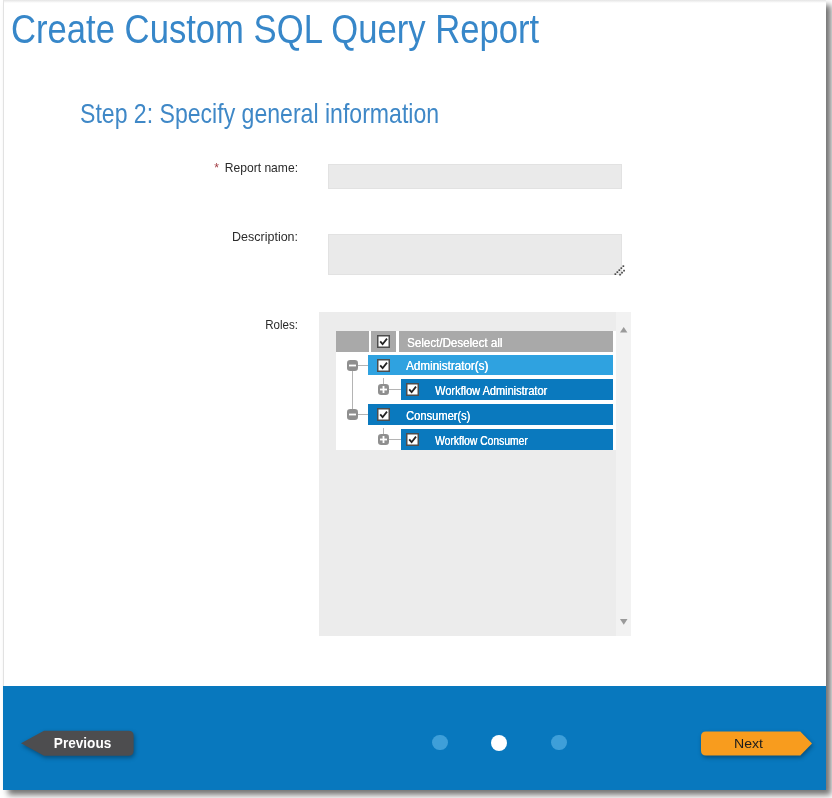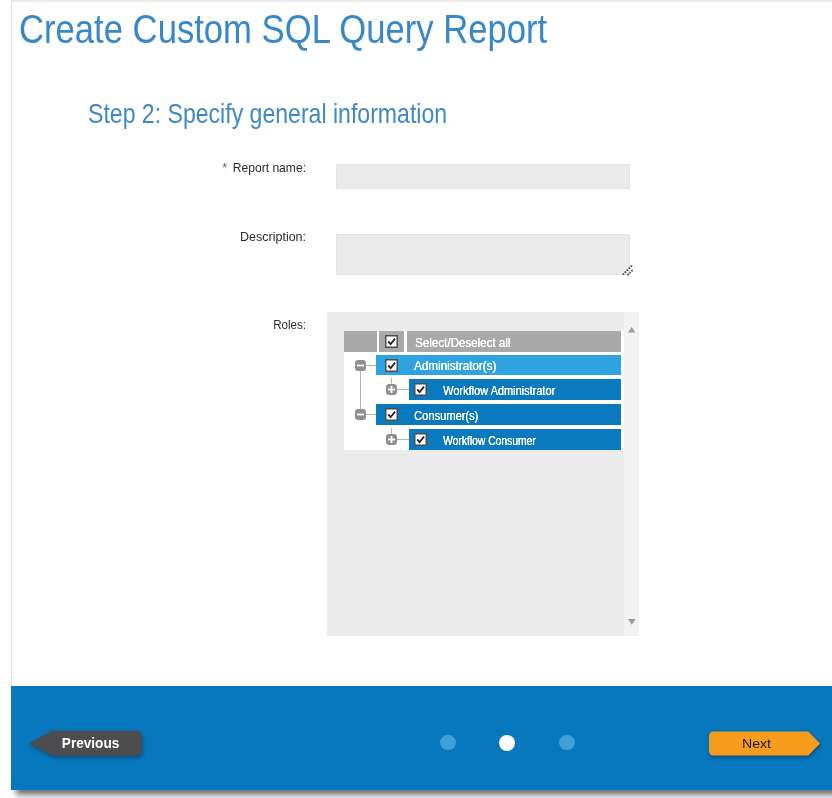"Create Custom SQL Query Report" #canvas { left: 10px -> 2px }
